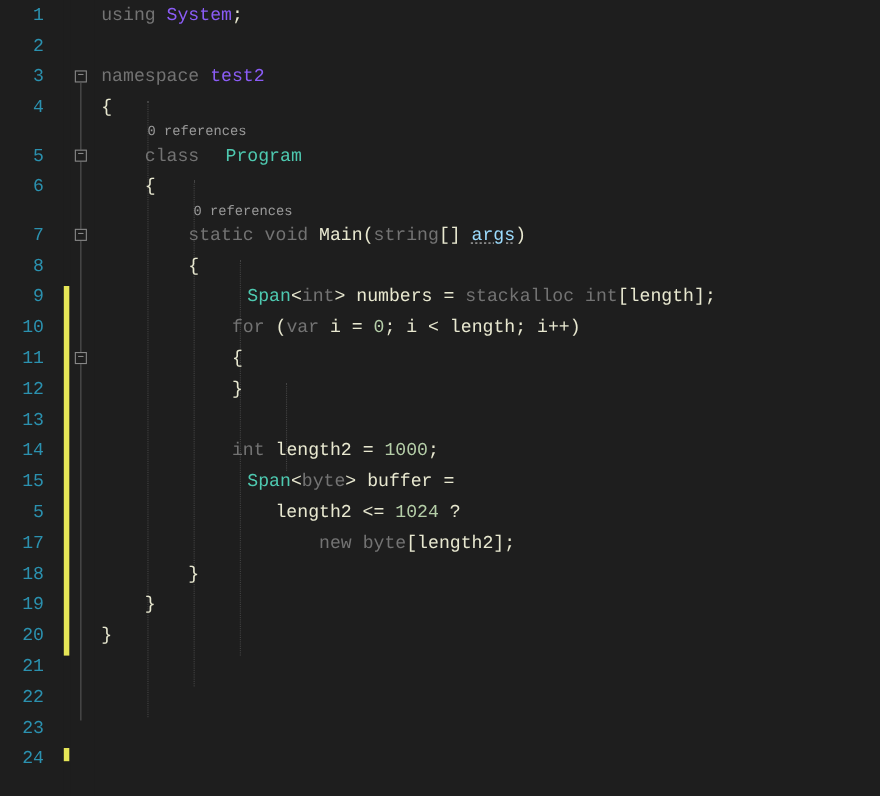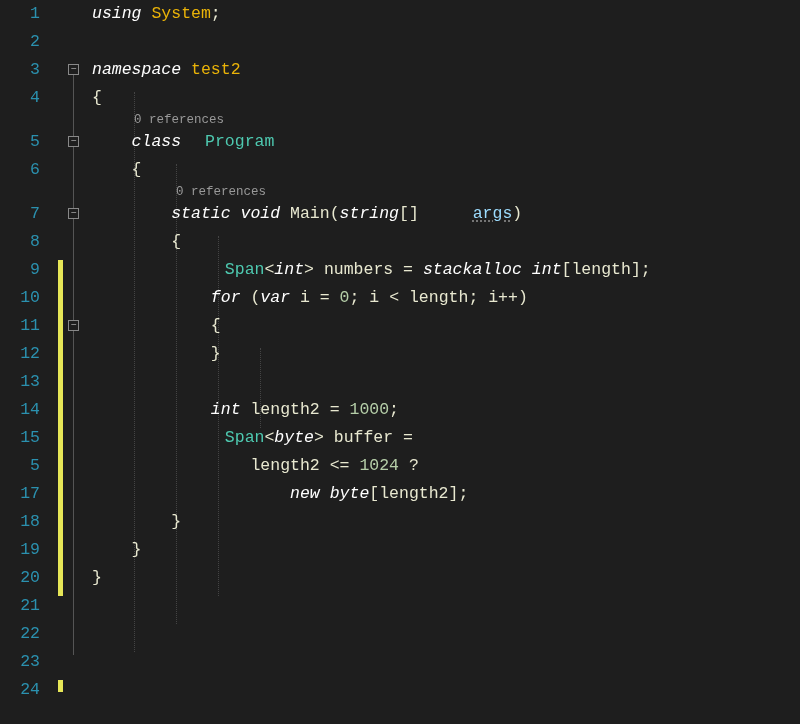"using" .kw { color: #ffffff -> #737373; font-style: italic -> none }
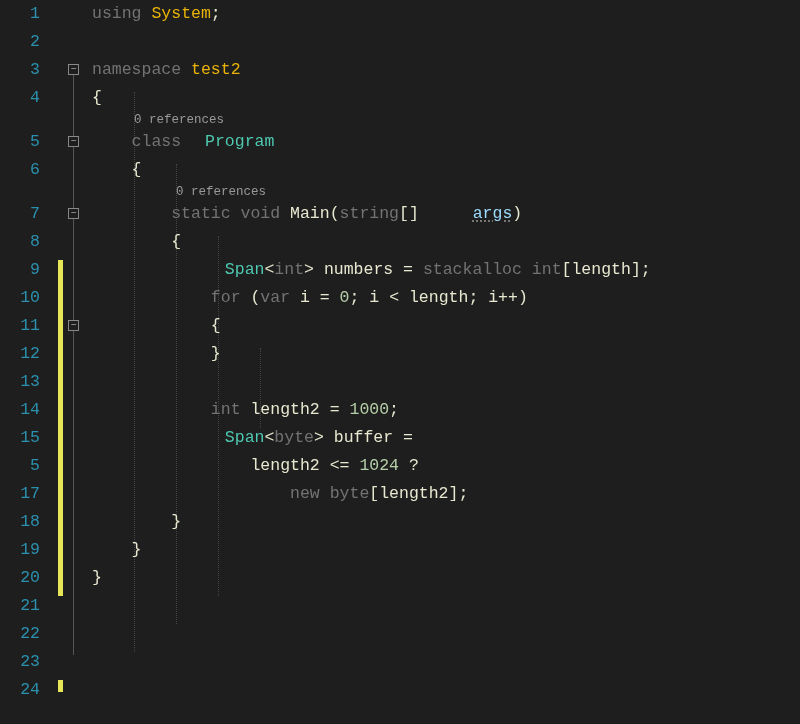"System" .plain { color: #eab308 -> #8b5cf6 }
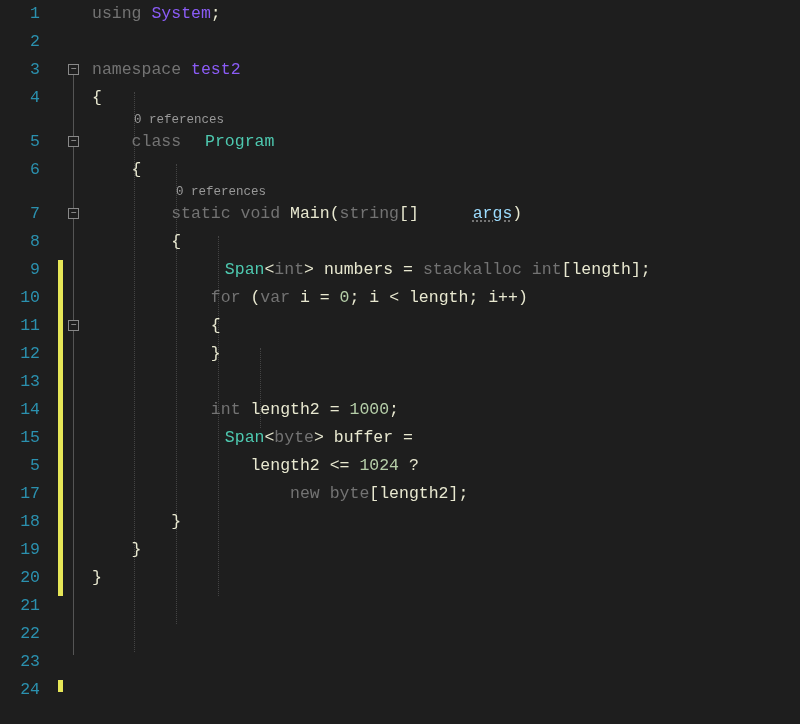"args" .param { margin-left: 44px -> none }
